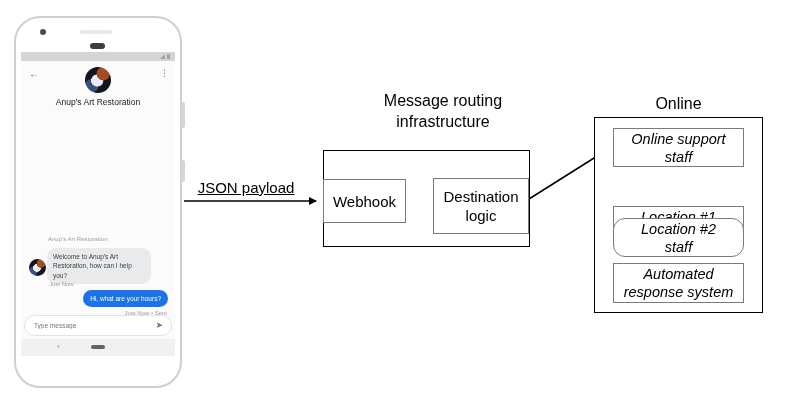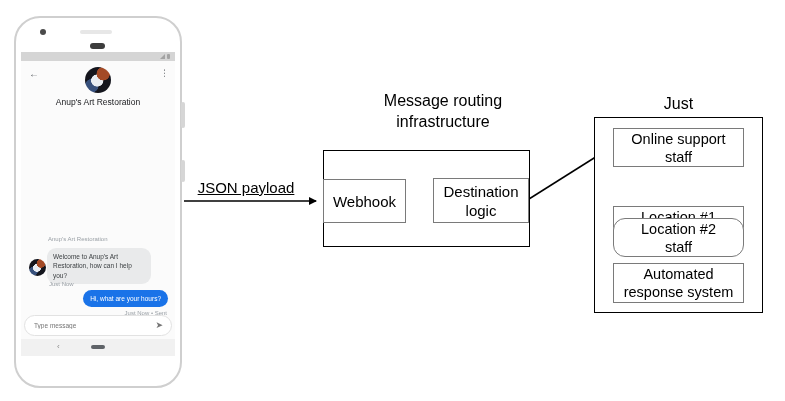"Just" div.diagram-label { text: Just -> Online }
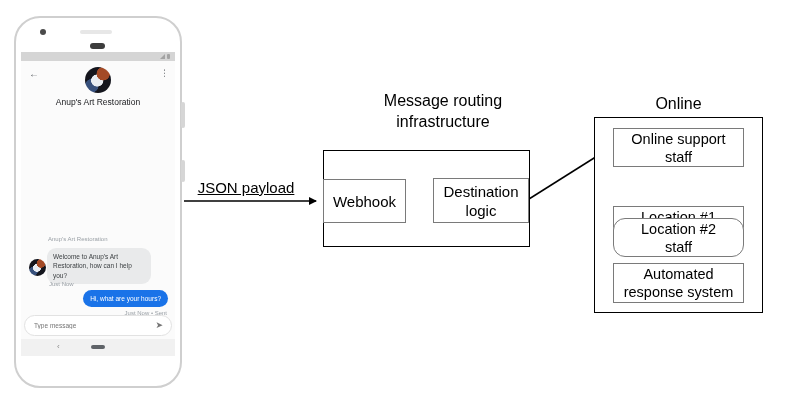"Online support" .brand-item { font-style: none -> italic }
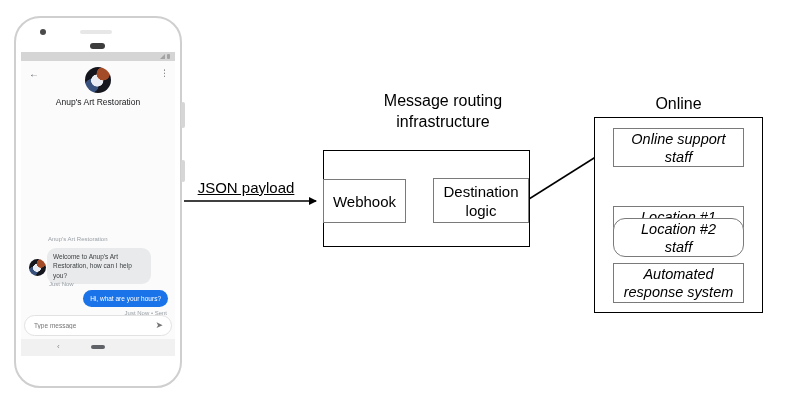"Destination" .dest-box { height: 45px -> 56px }
